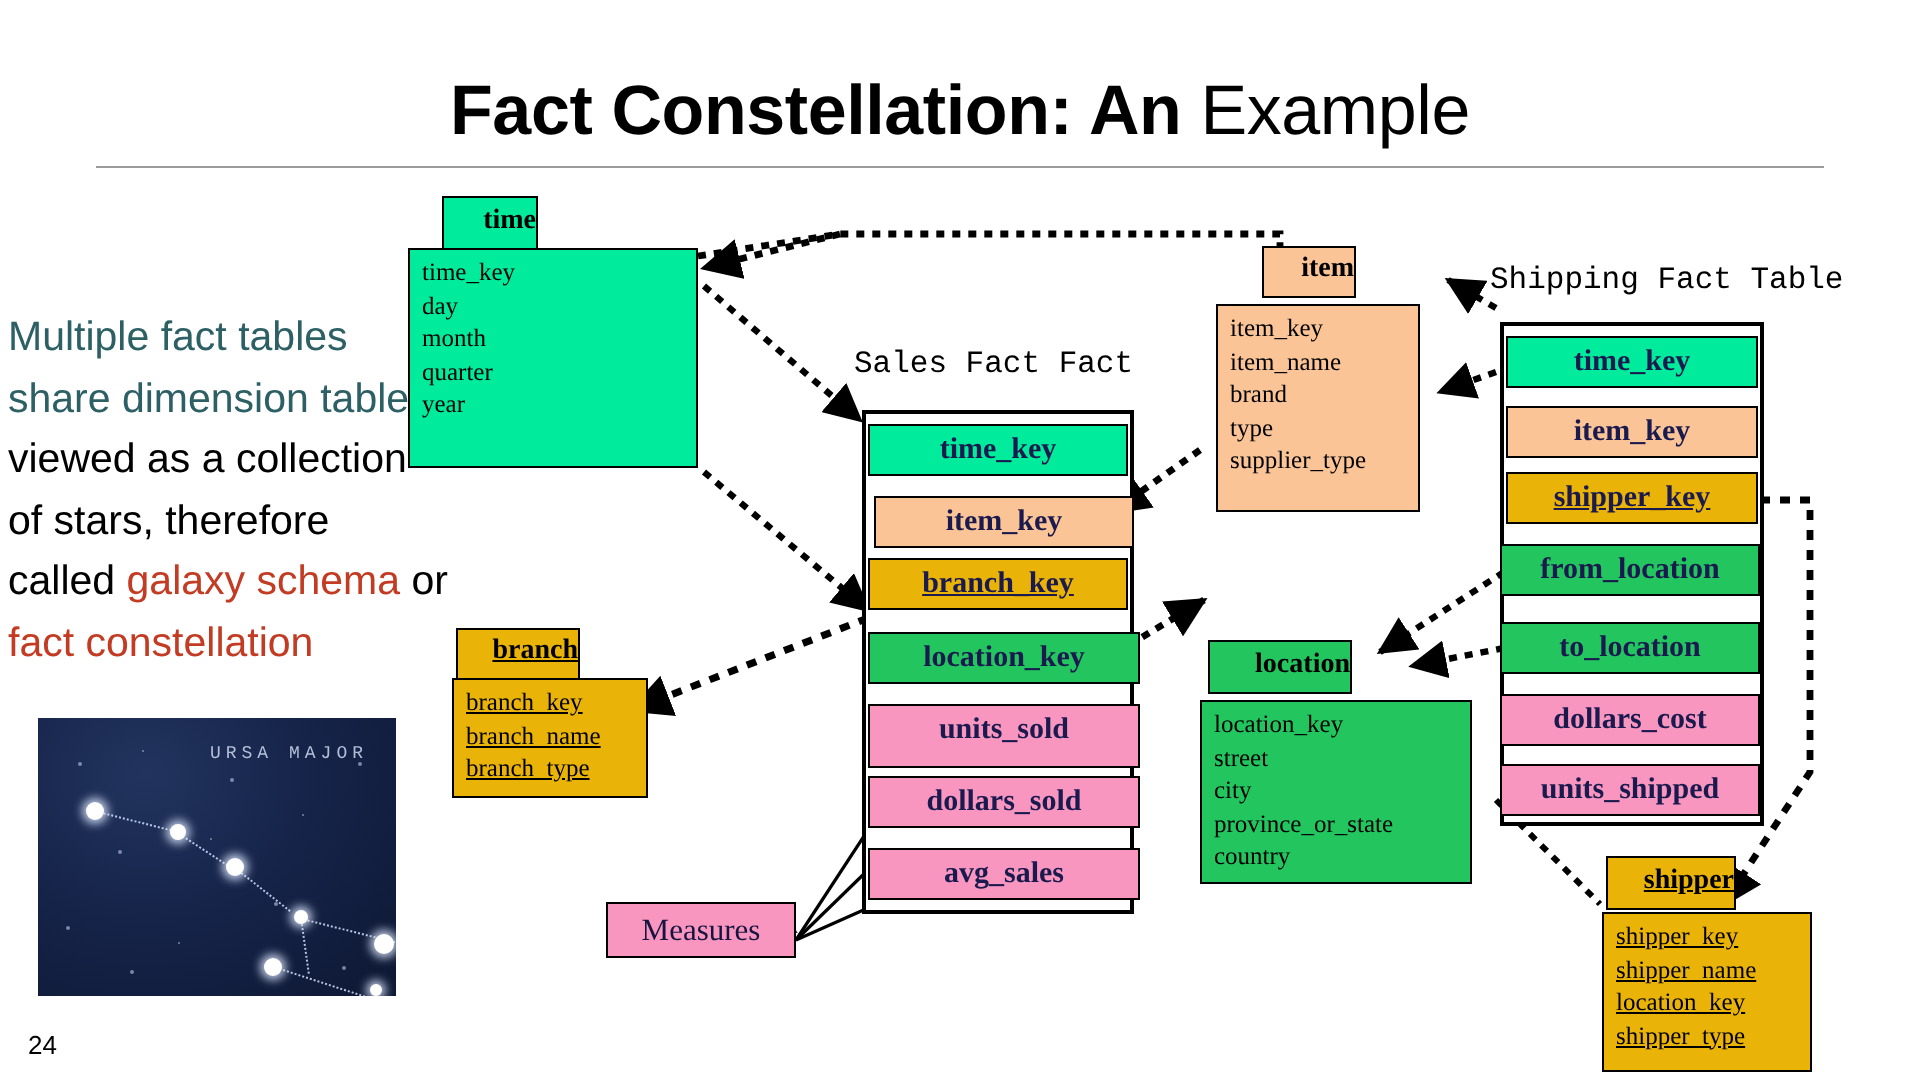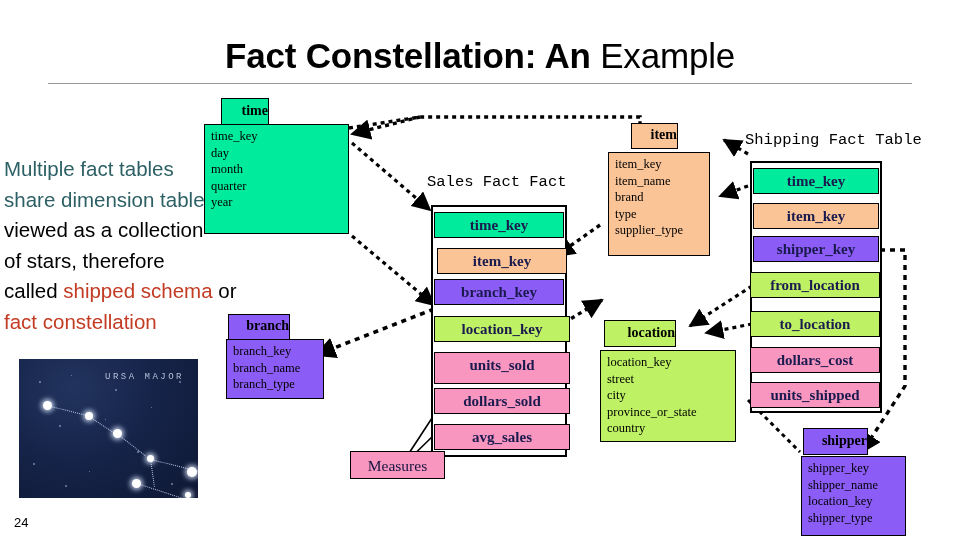"shipper_key" .blue { background: #8b5cf6 -> #eab308; text-decoration: none -> underline }
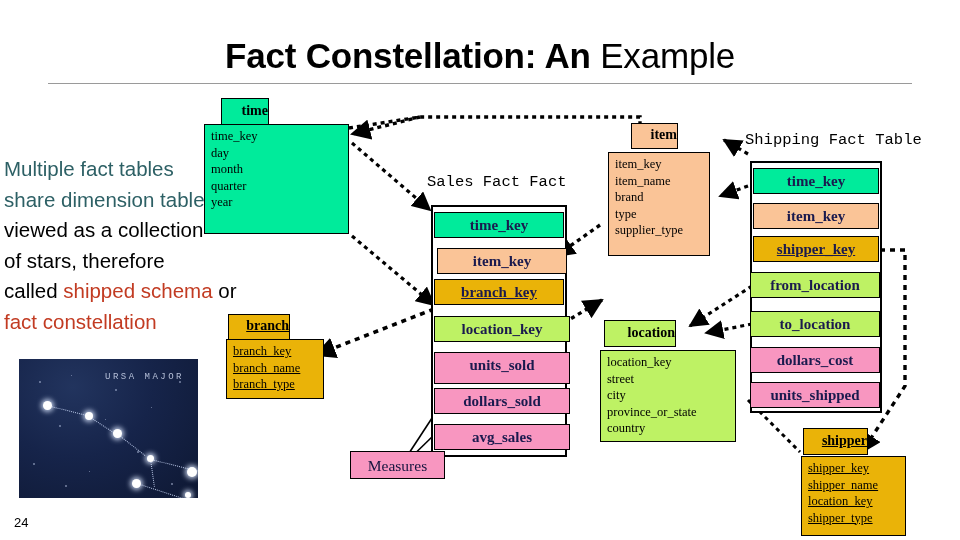"shipped schema" span.red { text: shipped -> galaxy }
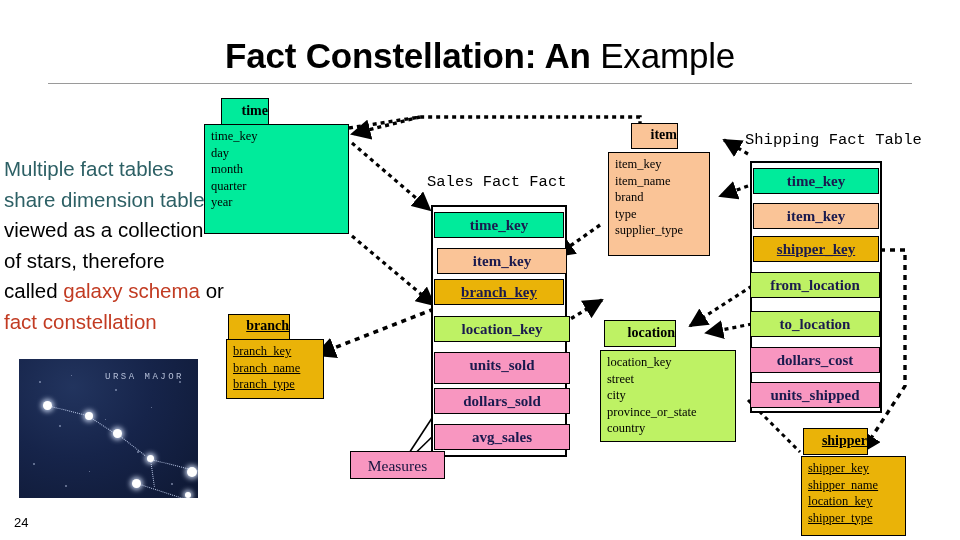"from_location" .yellow { background: #bef264 -> #22c55e }
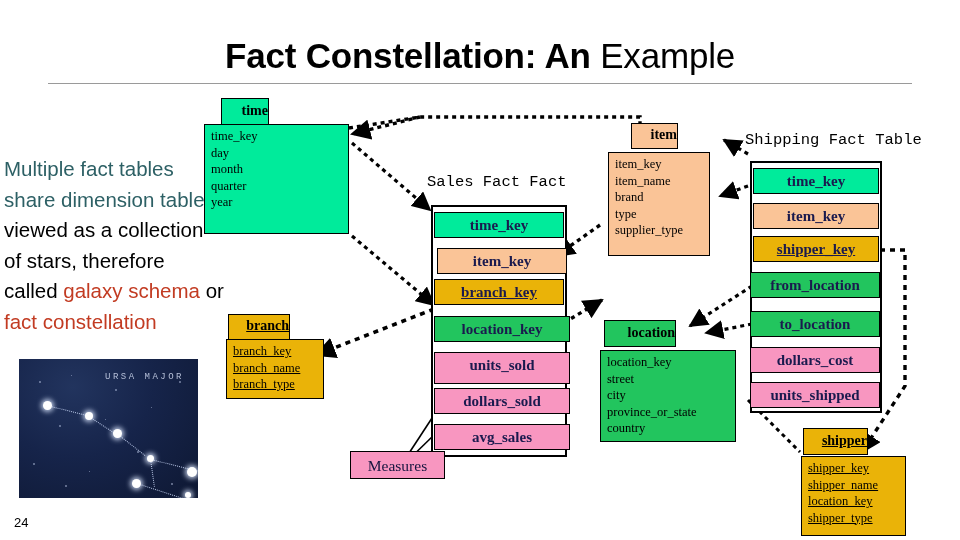"Measures" .measures { margin-left: 47px -> none }
